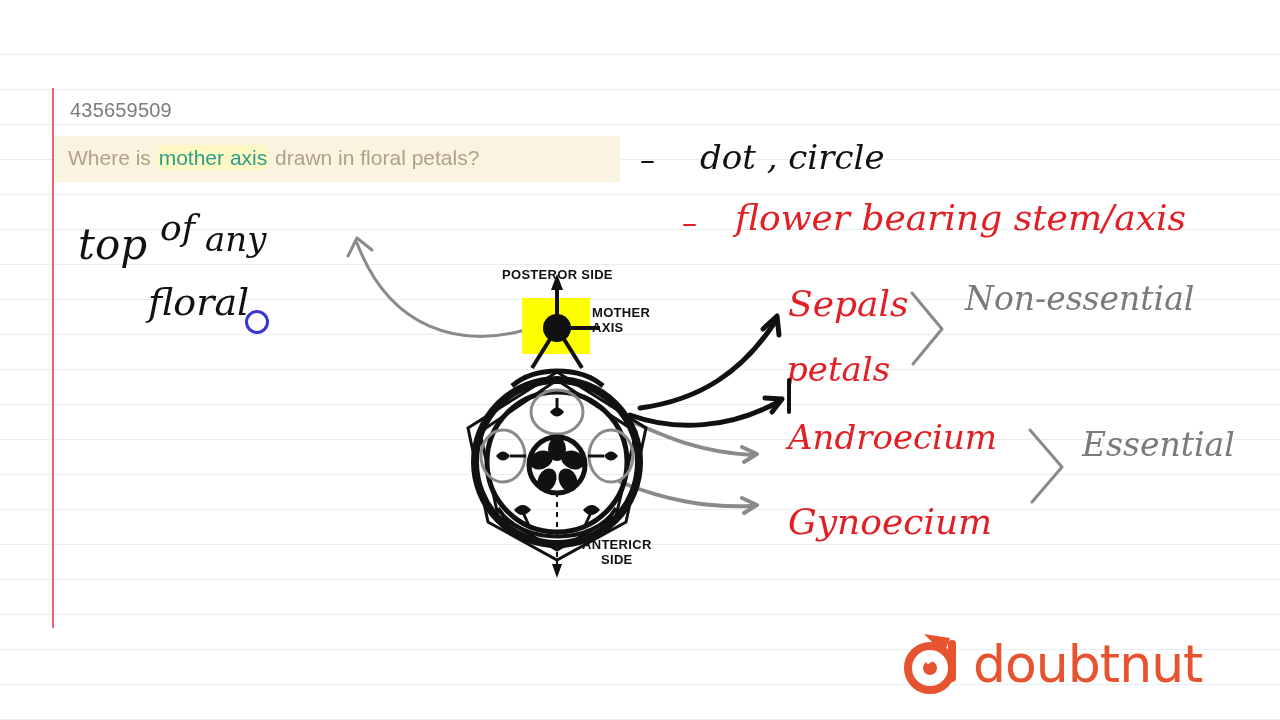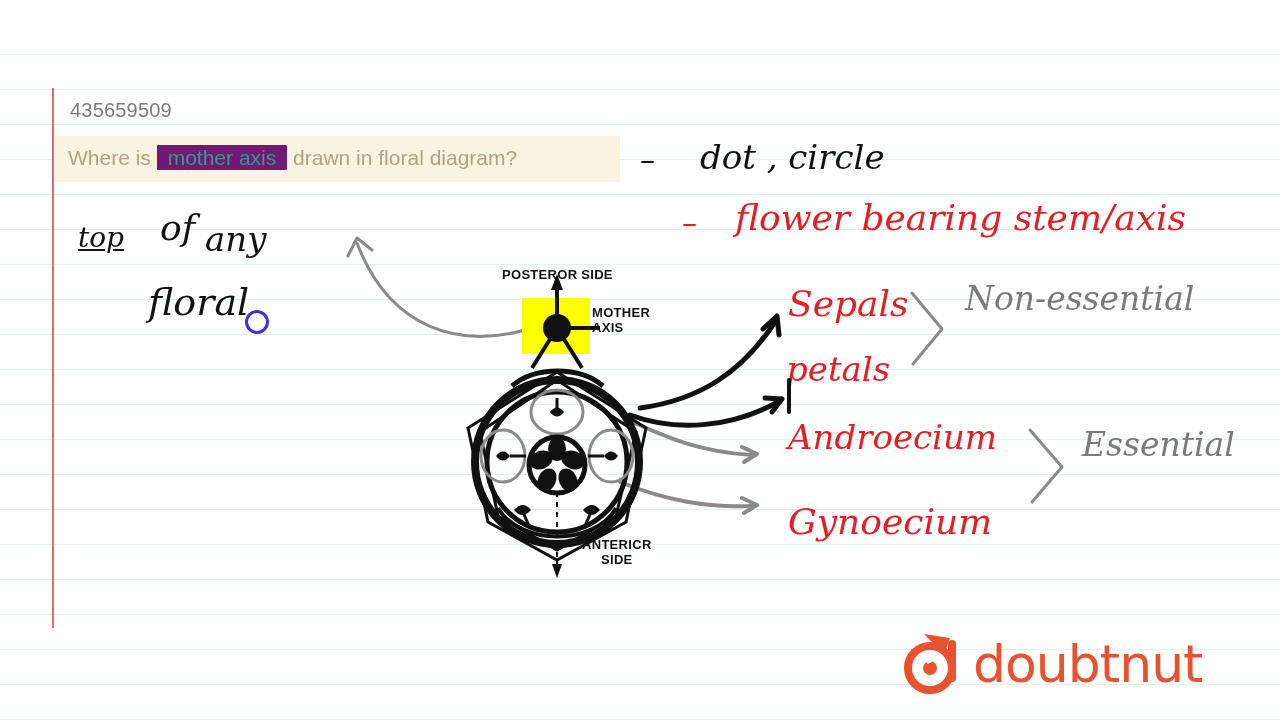"mother axis" #qtext .hl { background: #701a75 -> #fef9c3; border-radius: 1px -> 9px; padding: 1px 11px -> 1px 2px }
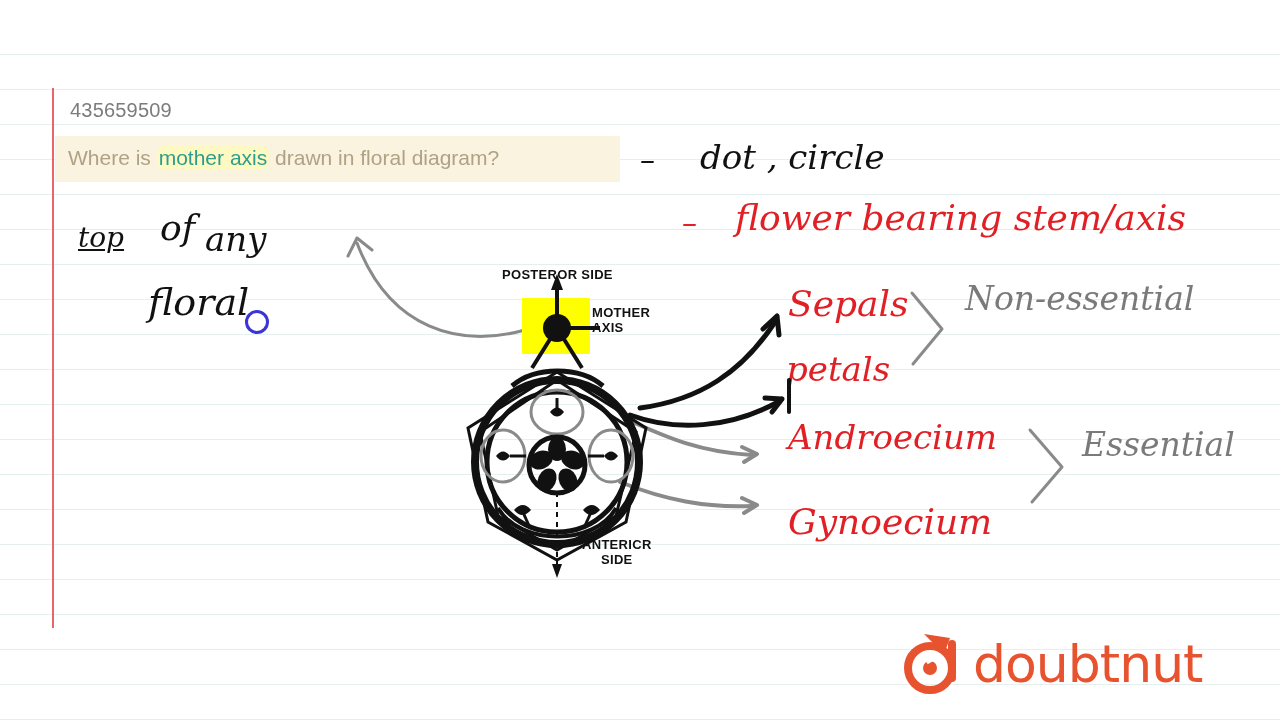"drawn in floral diagram?" span { text: diagram -> petals }
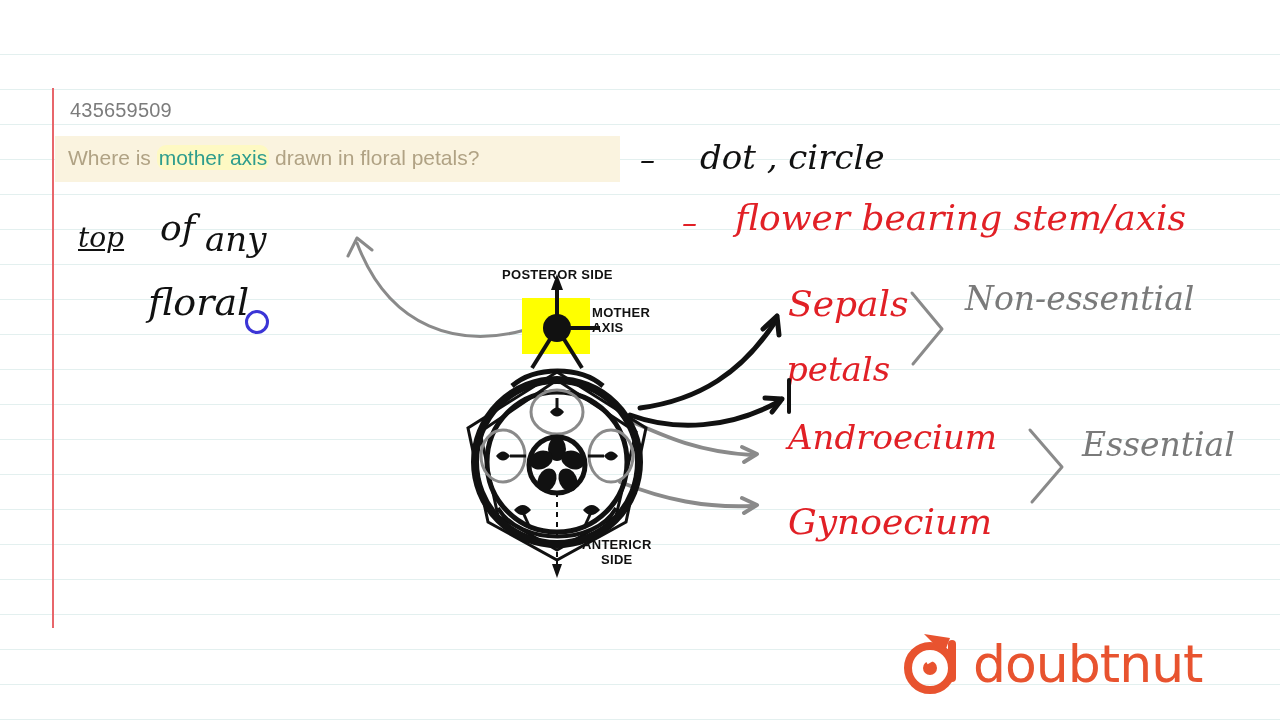"top" #hw-top { font-size: 28px -> 42px; text-decoration: underline -> none }
